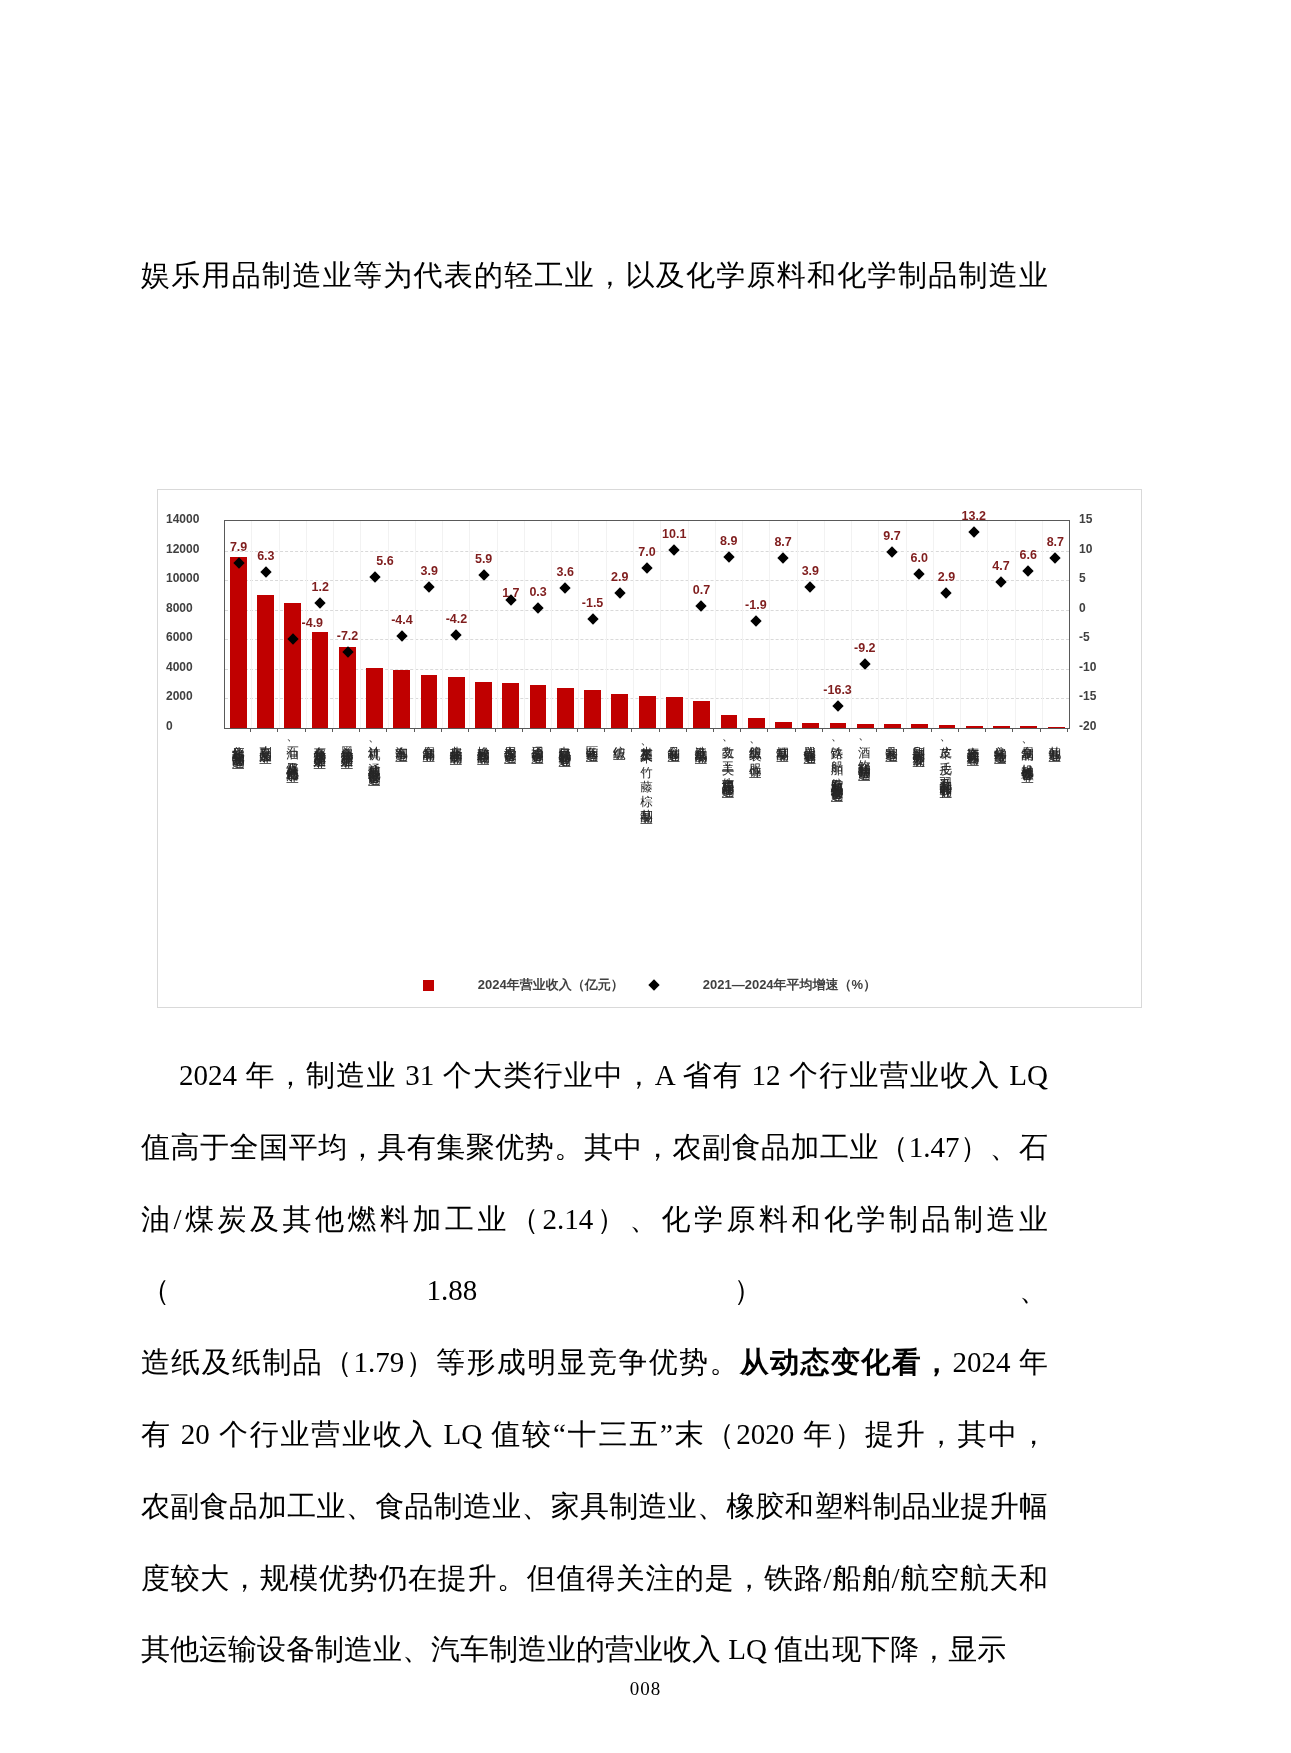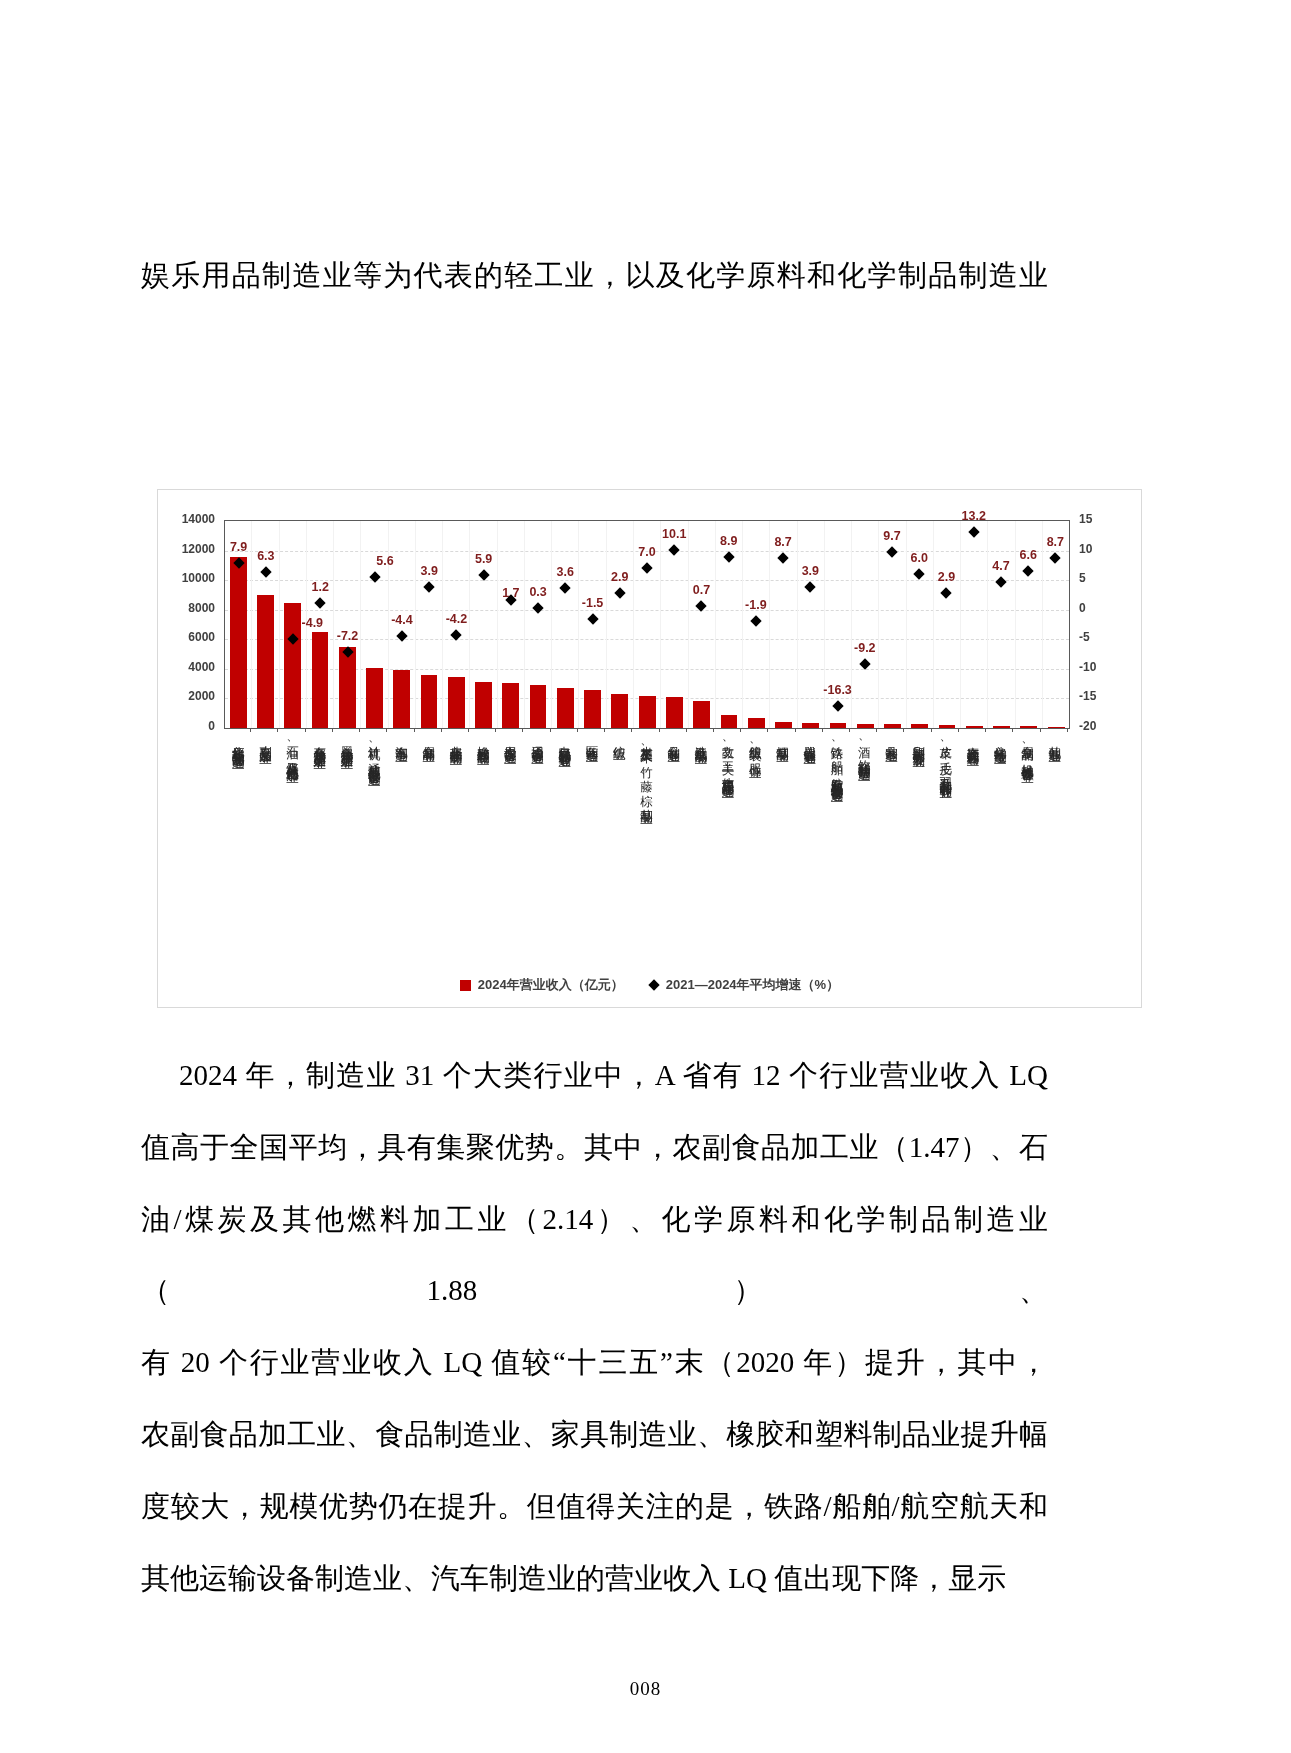"14000" .ltick { left: 0 -> 8px; text-align: right -> none }
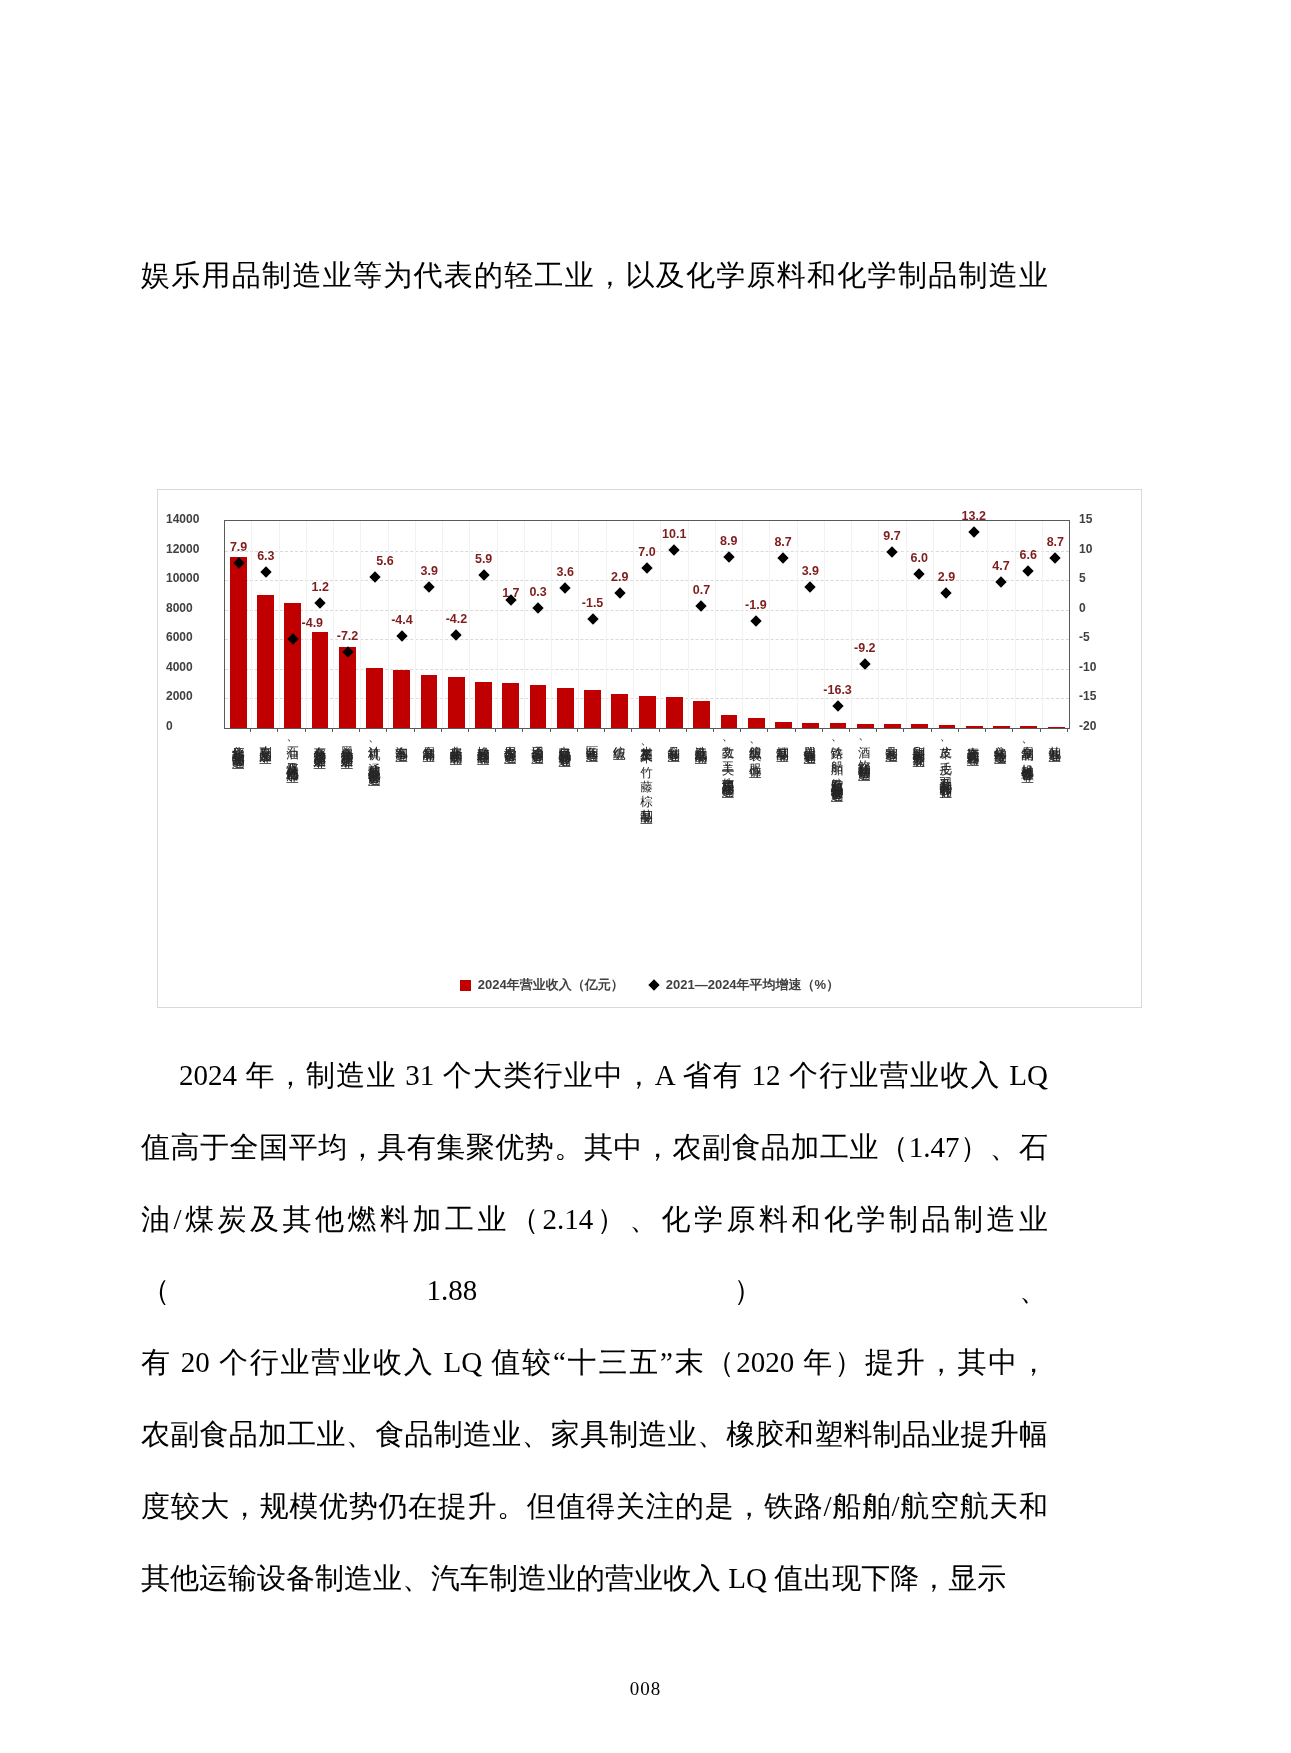"2024年营业收入（亿元）" .legend-item { gap: none -> 37px }
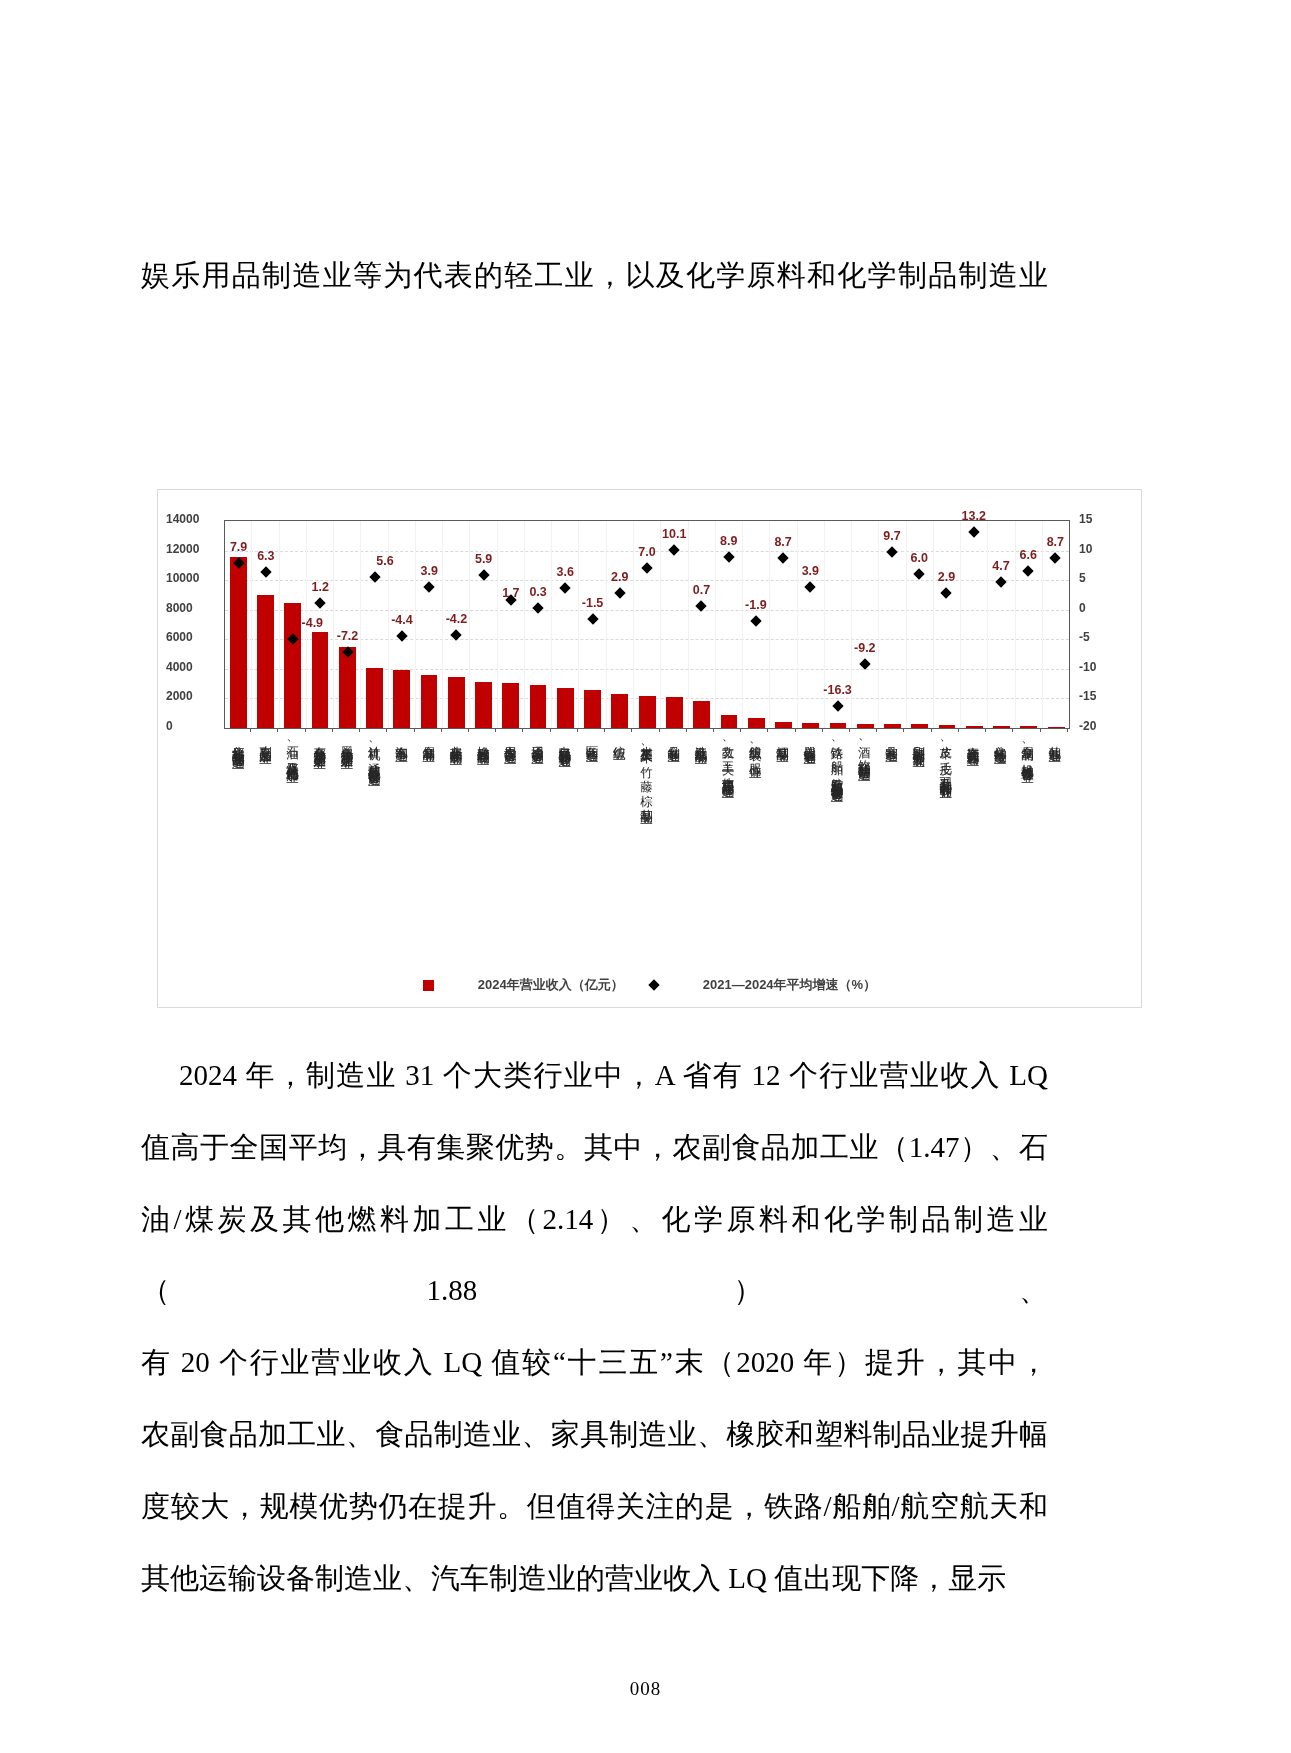"造纸及纸制品（1.79）等形成明显竞争优势。从动态变化看，2024 年" div.bline { html: none -> <div><span>造纸及纸制品（1.79）等形成明显竞争优势。</span><span>从动态变化看，</span><span>2024 年</span></div> }
